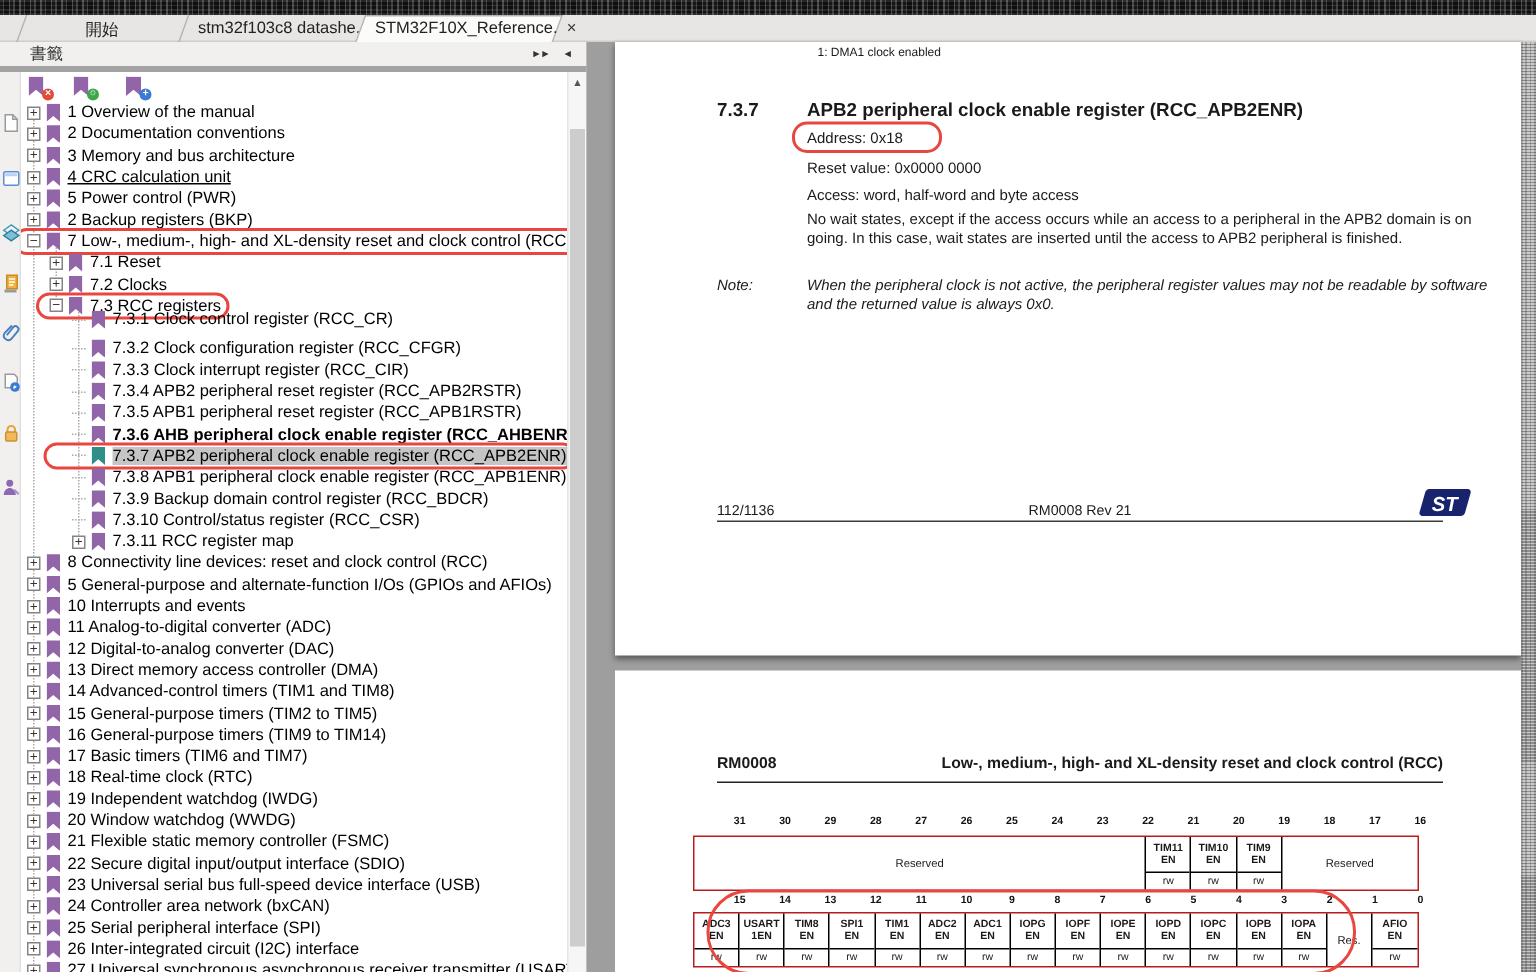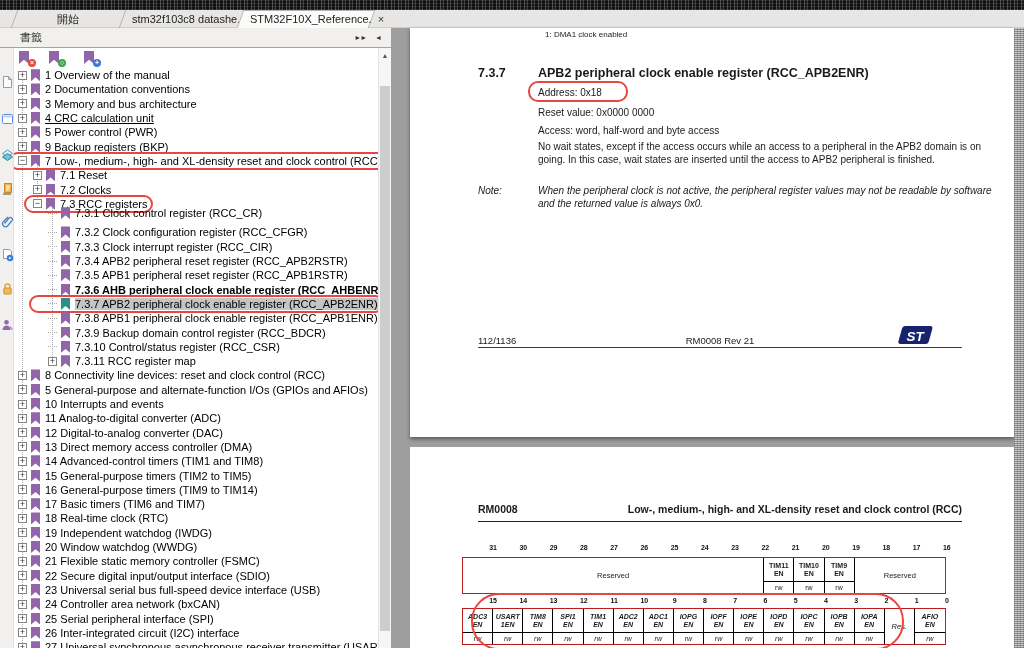"書籤" .panel-header { align-items: center -> none; border-bottom: 1px solid #a3a3a3 -> 4px solid #a3a3a3 }
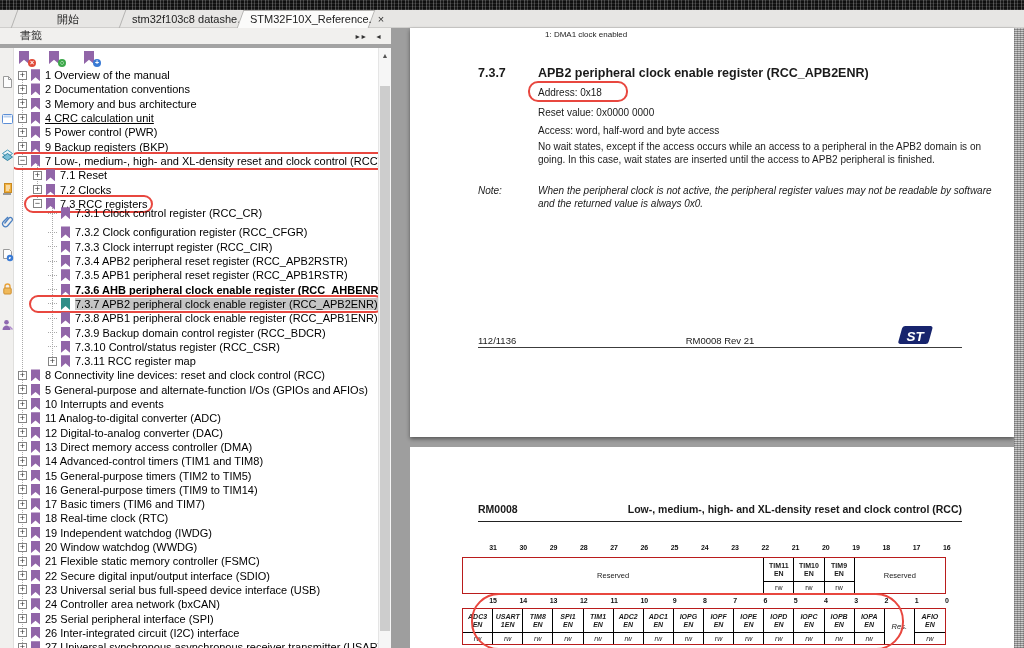"9 Backup registers (BKP)" span.tlabel { text: 9 -> 2 }
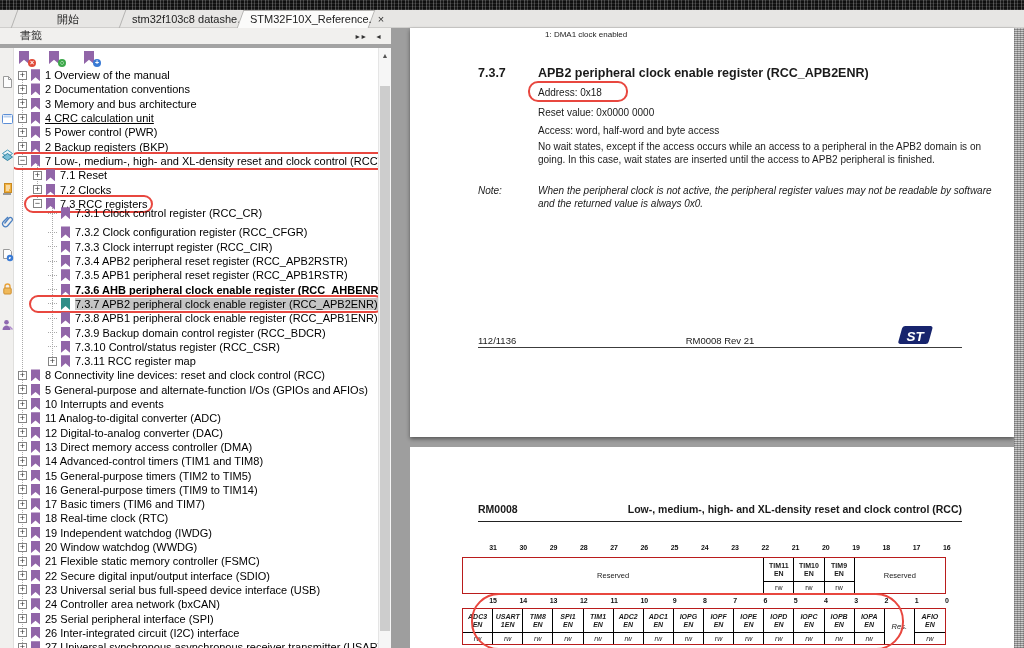"ST" div.p-abs { left: 486px -> 534px }
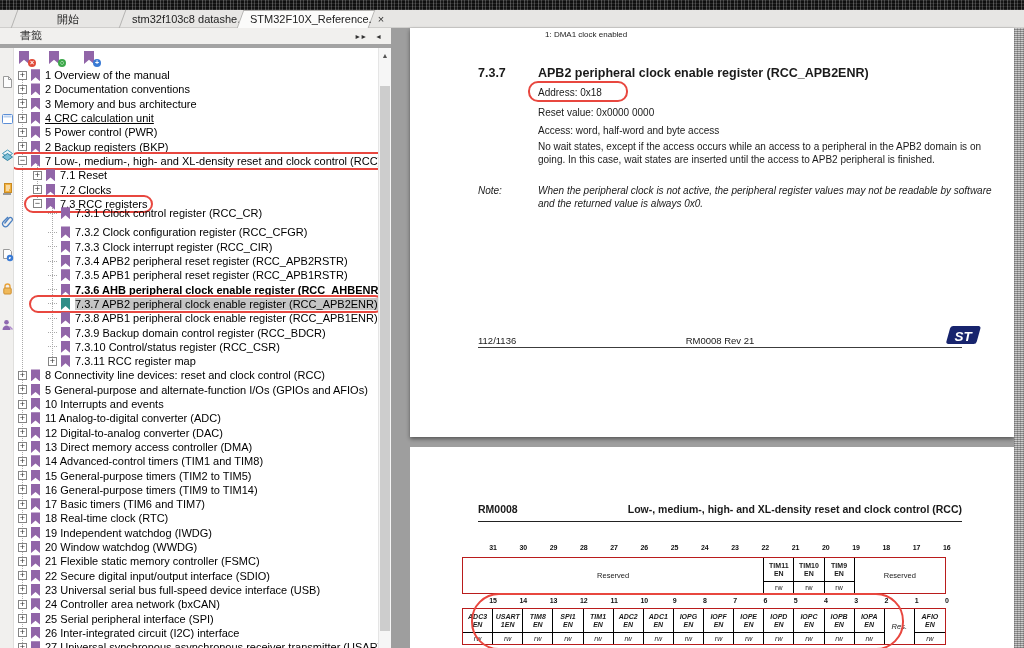"Res." div.regtable { font-style: italic -> none }
